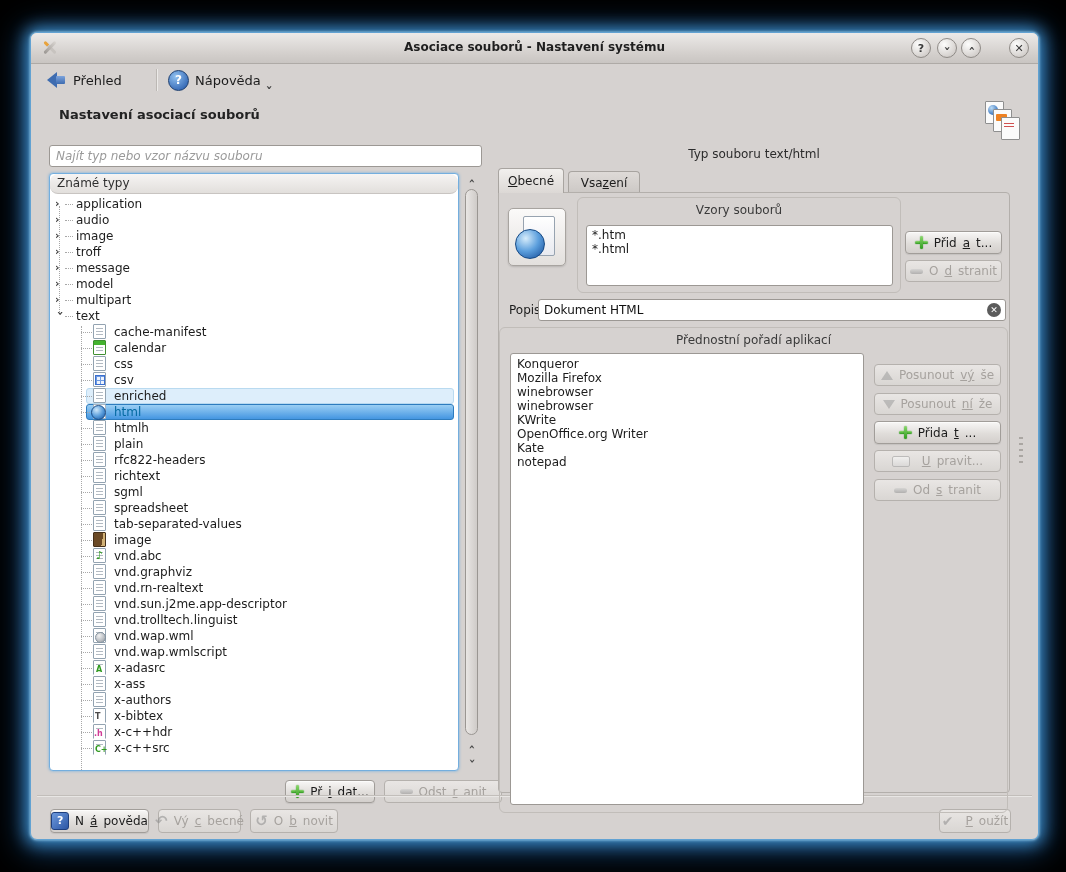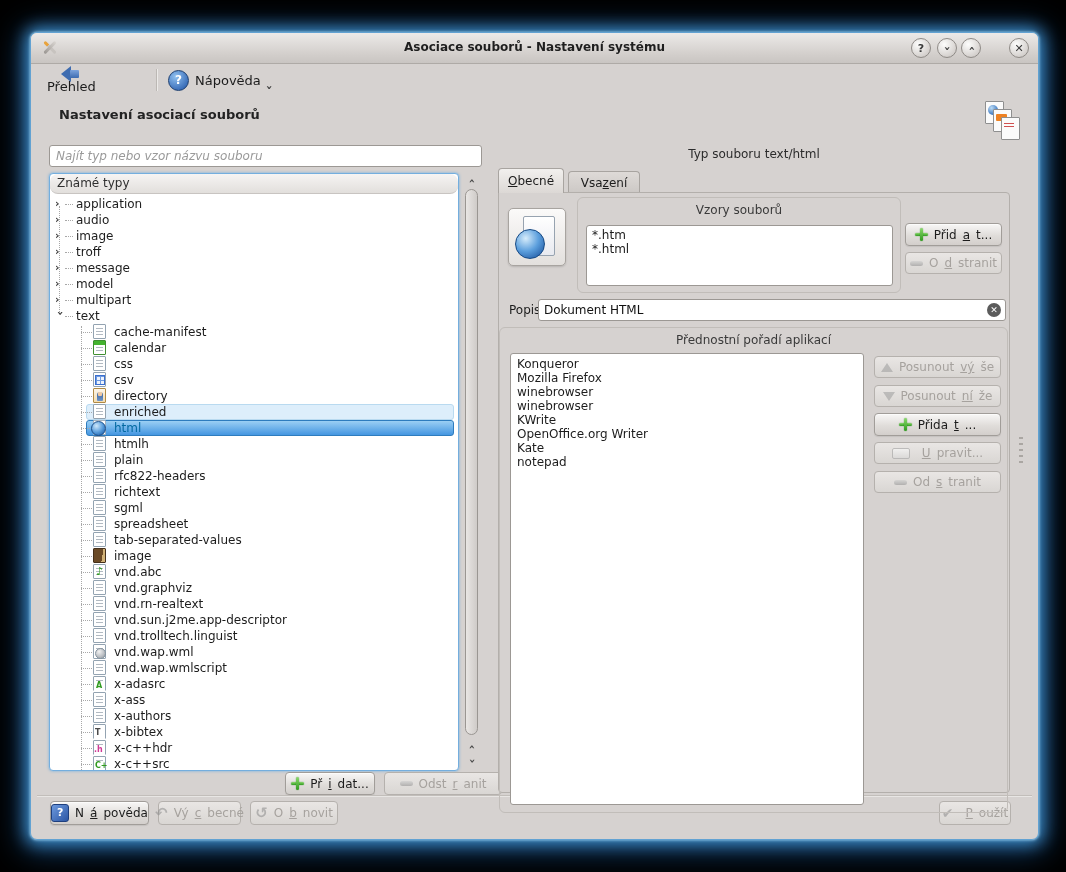"Přehled" div.tbtn { flex-direction: column -> none }
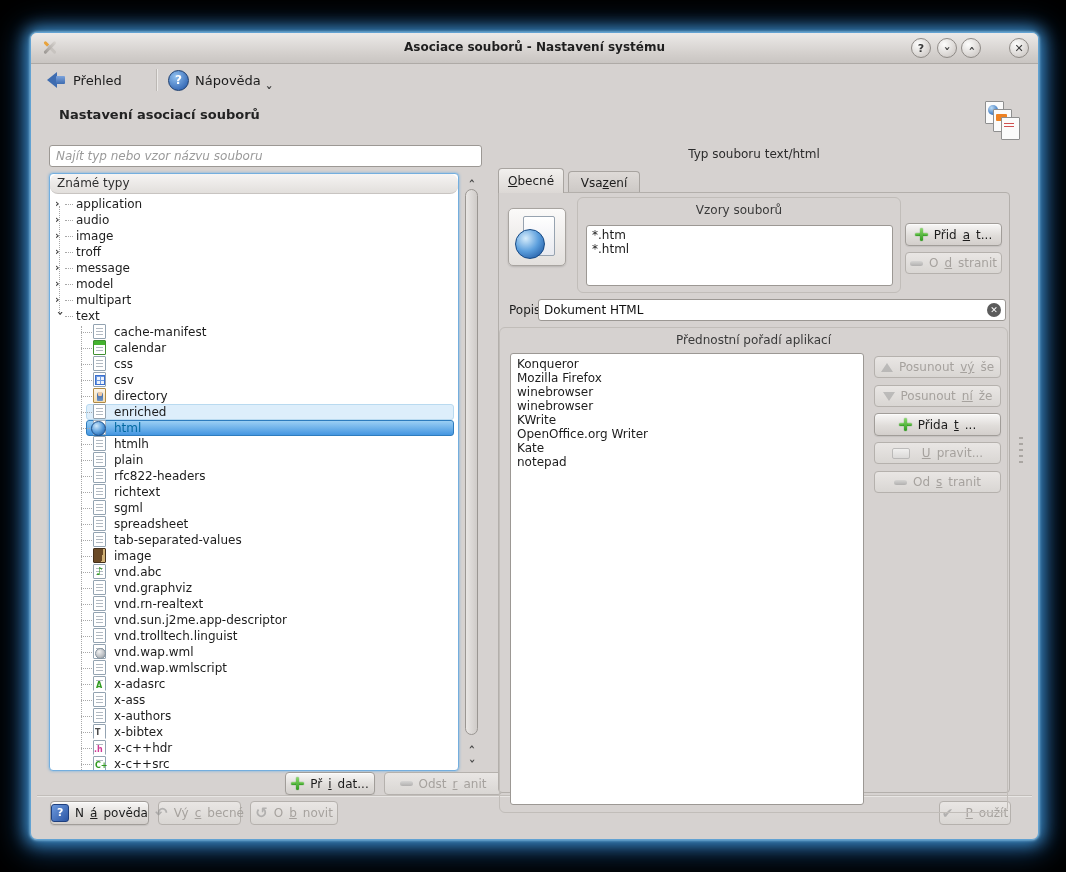"Přid" .btn { margin-top: none -> 8px }
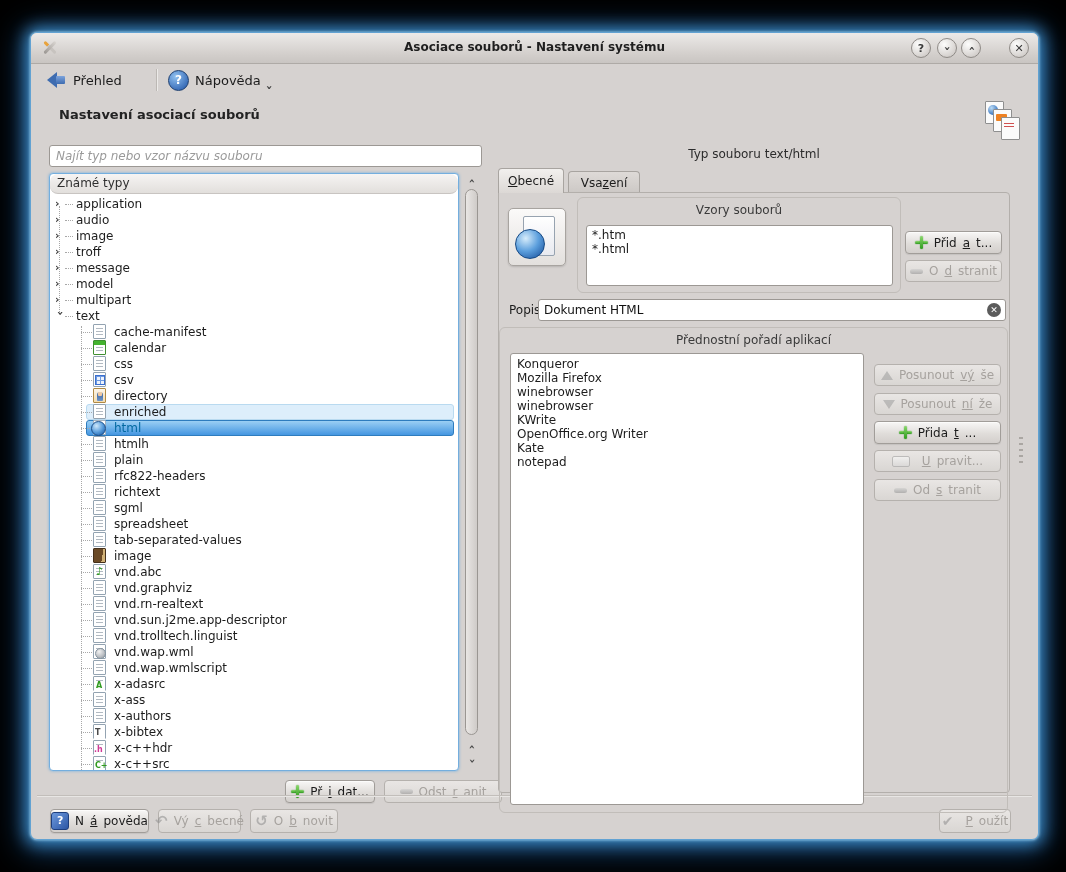"directory" div.trow { html: <div> <span></span> <span></span> <span>directory</span> </div> -> none }
